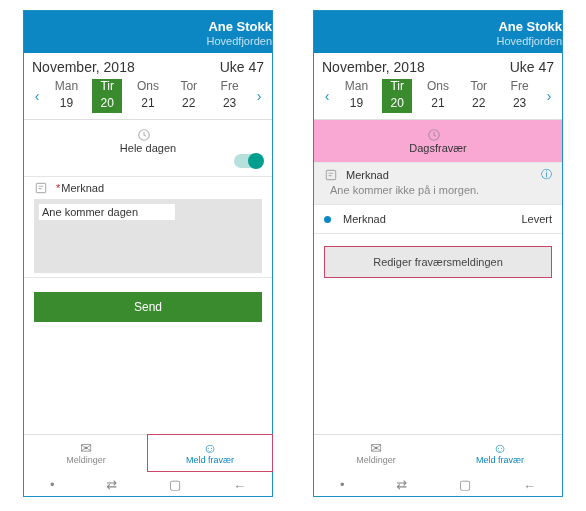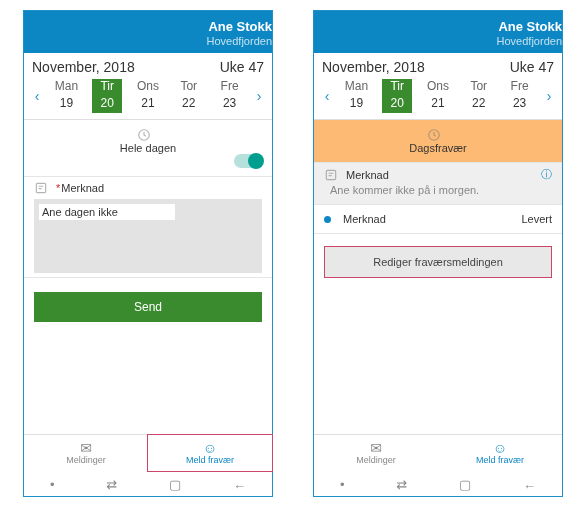"Dagsfravær" div.row { background: #fdba74 -> #f9a8d4 }
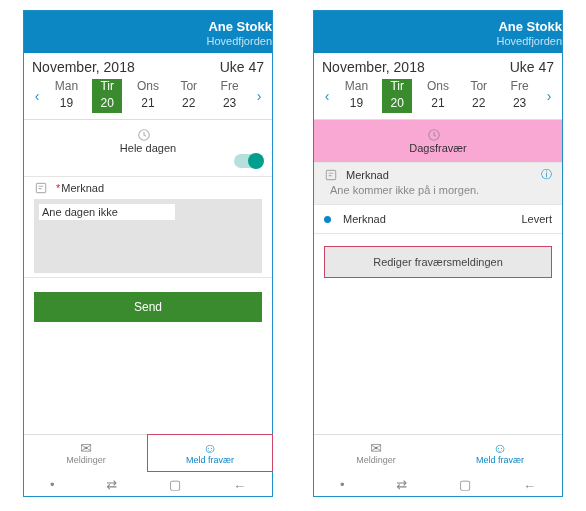"Ane dagen ikke" div.notefield { text: dagen ikke -> kommer dagen }
